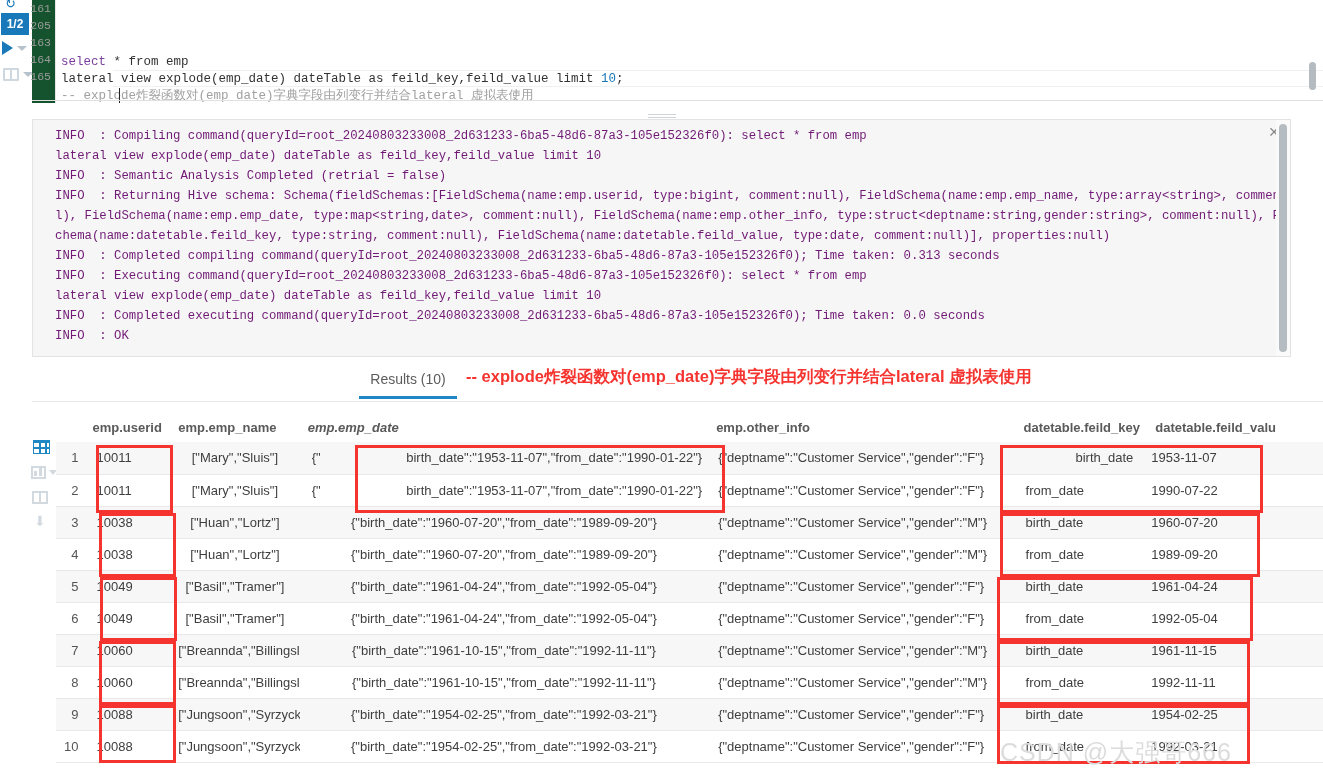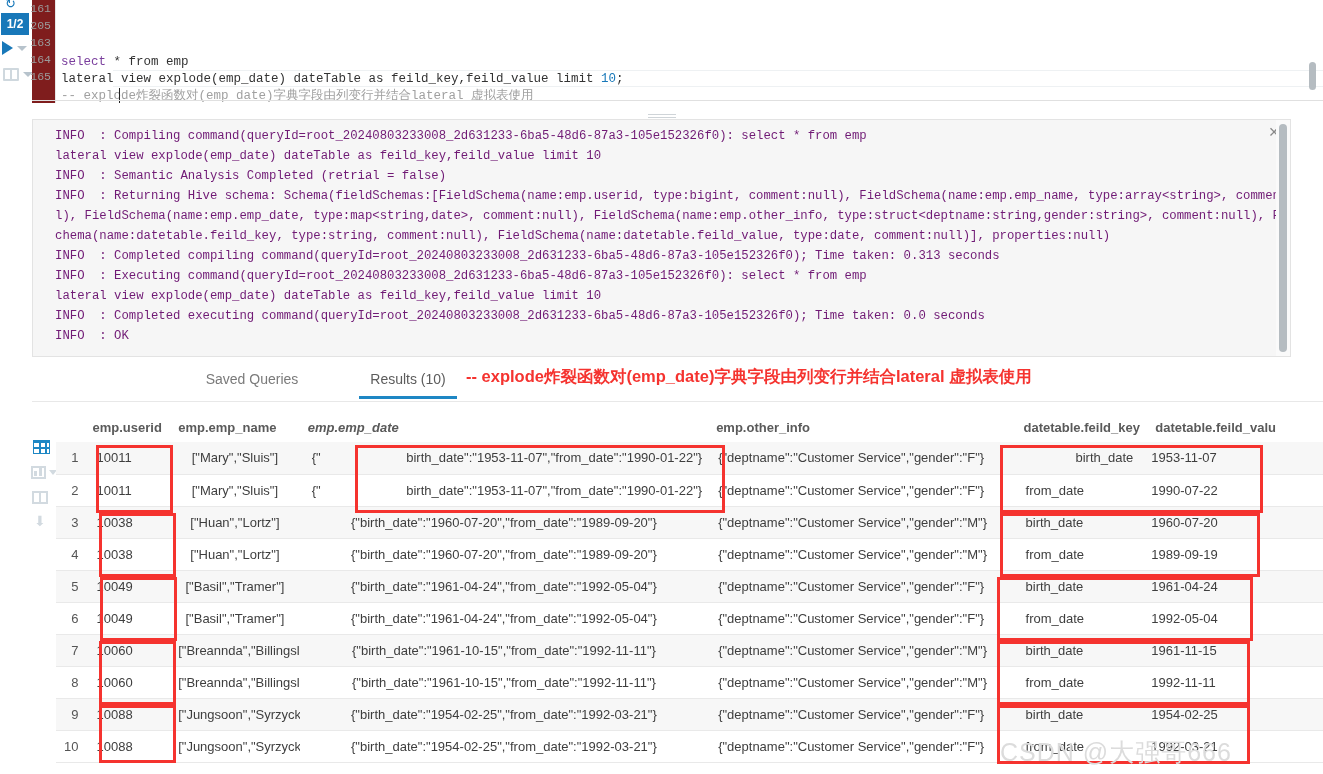"161" #gutter { background: #7f1d1d -> #14532d }
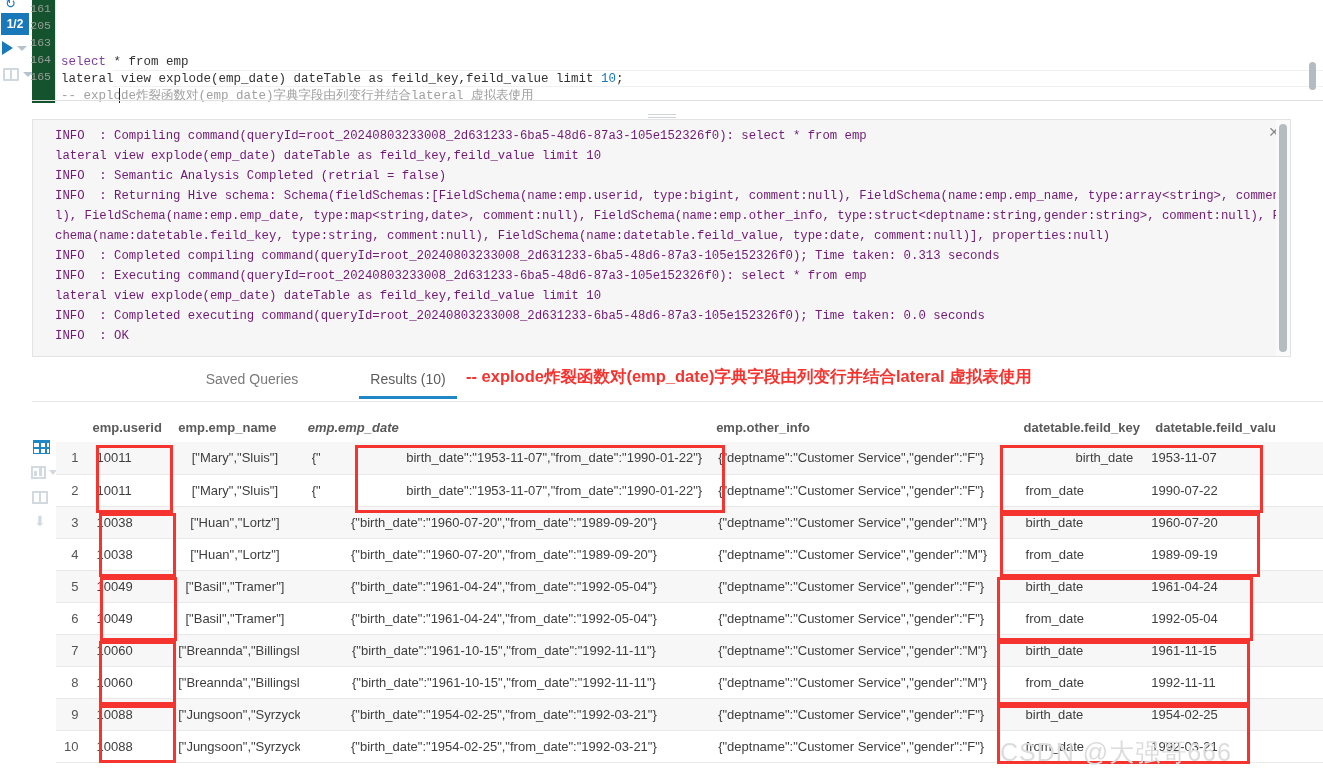"Saved Queries" div.tab { html: <div><span>Saved Queries</span></div> -> none }
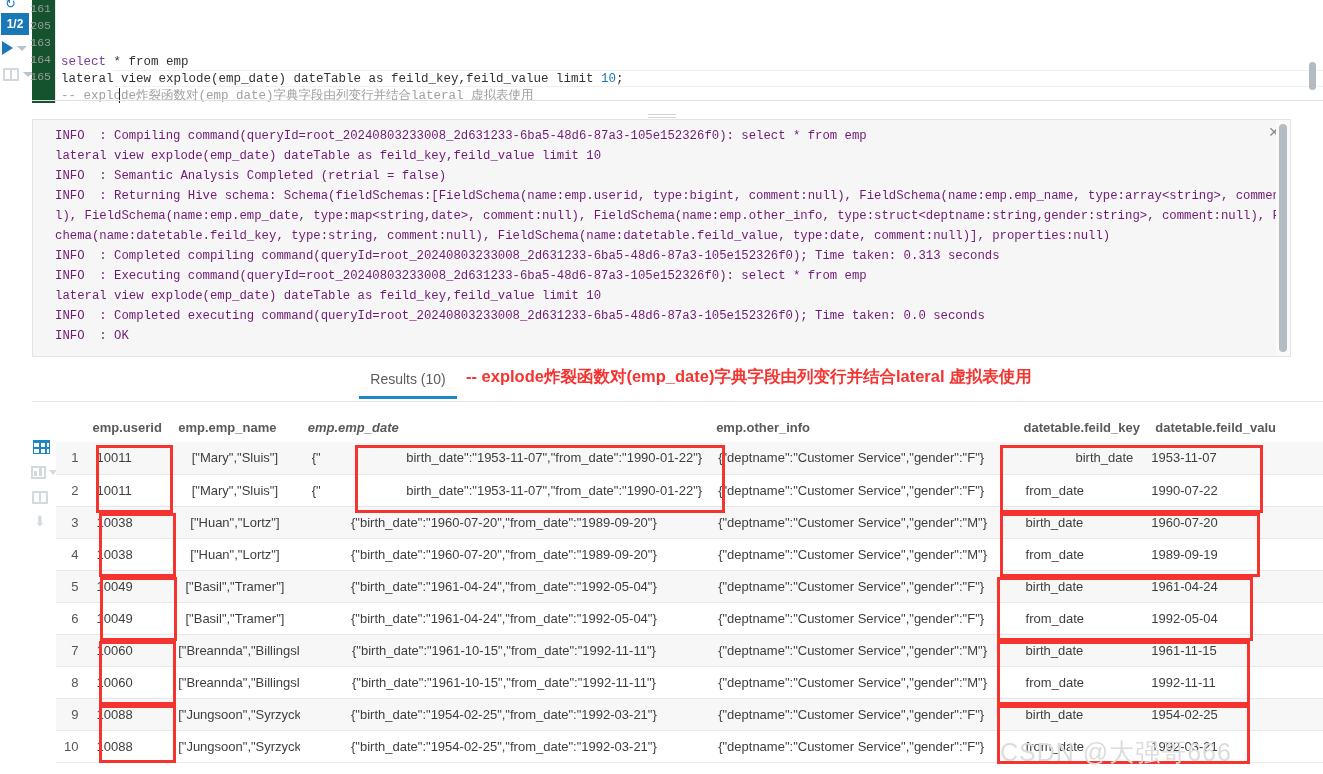"1989-09-19" td.c-val { text: 1989-09-19 -> 1989-09-20 }
